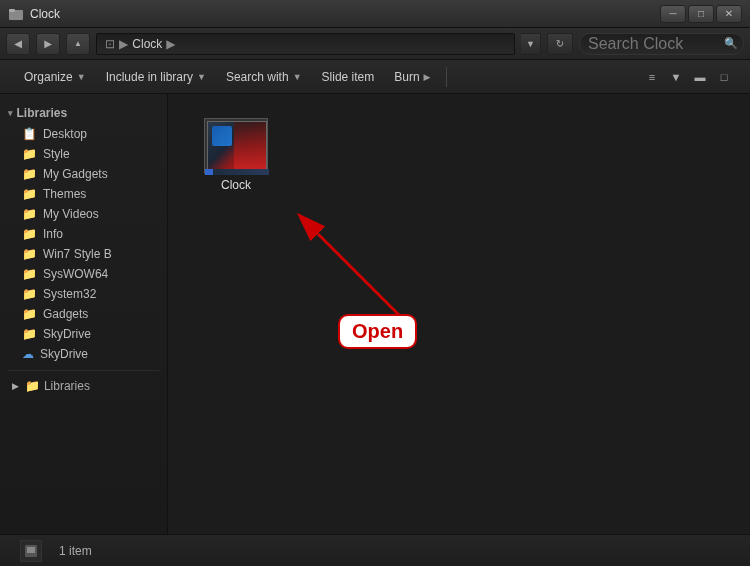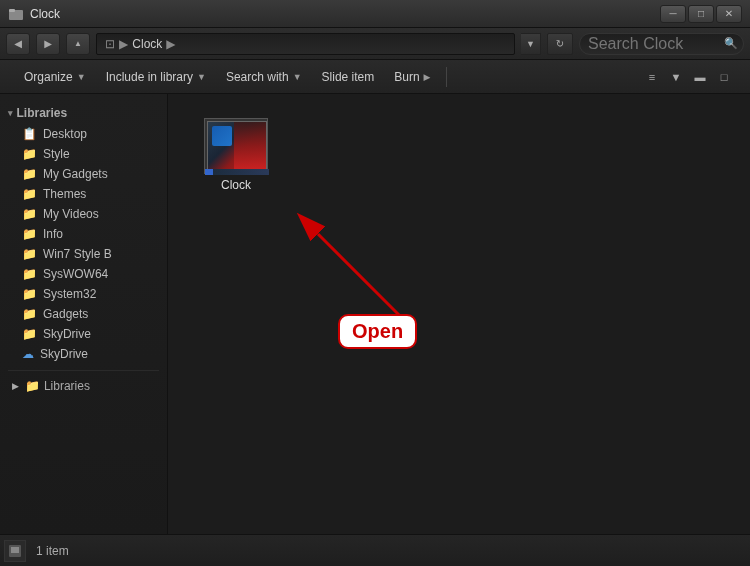"1 item" .status-bar { gap: 10px -> 17px; padding: 0 4px -> 0 20px }
